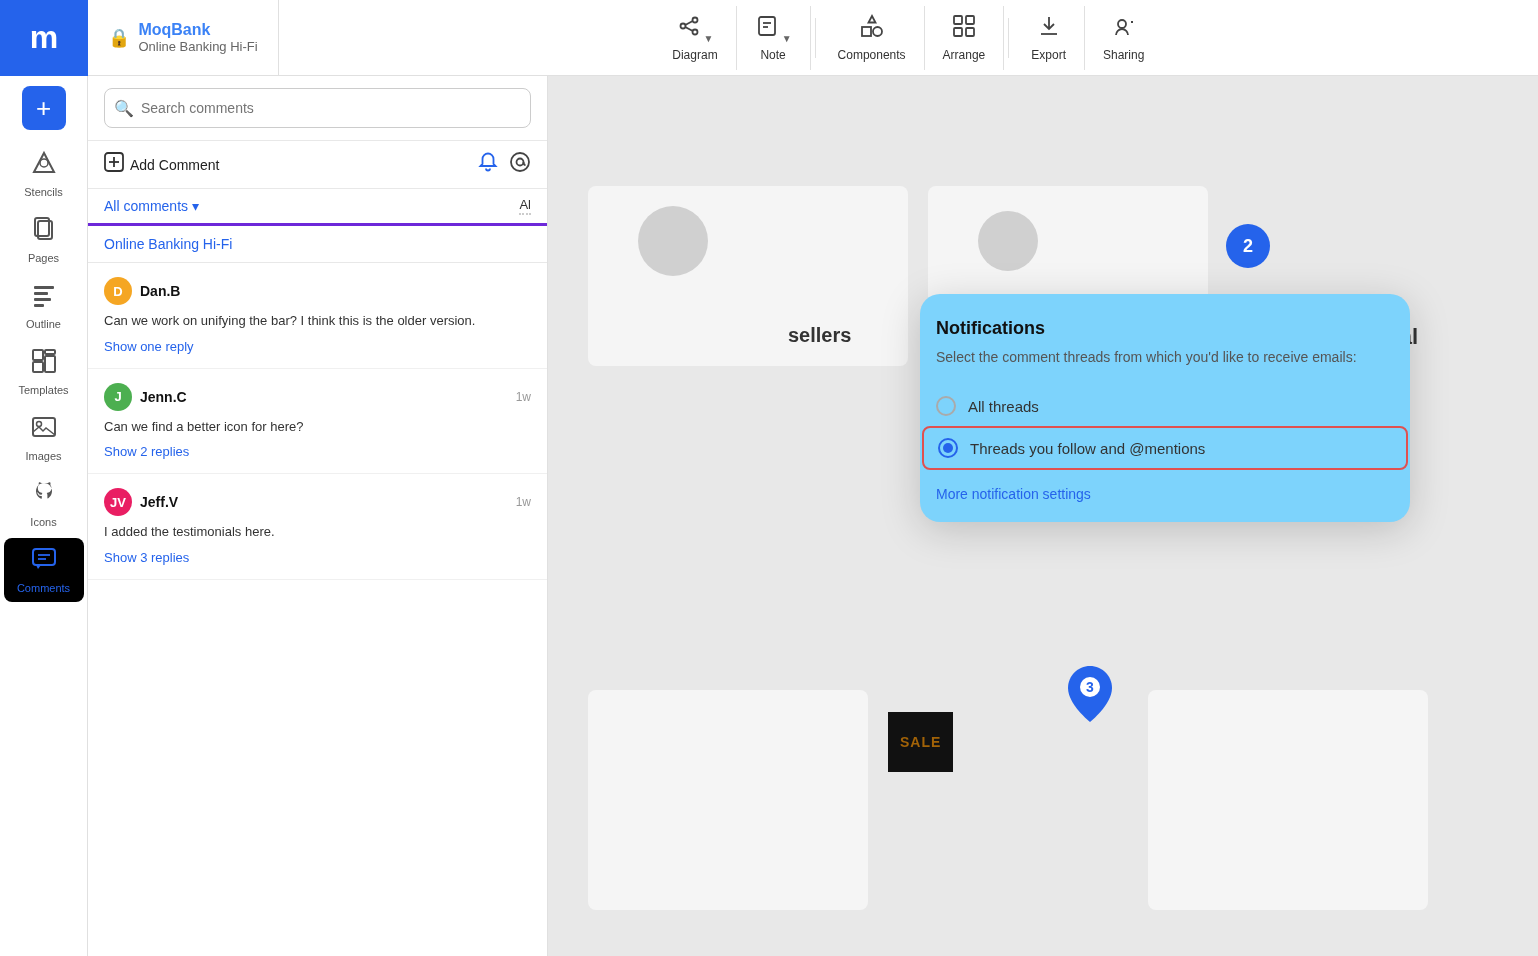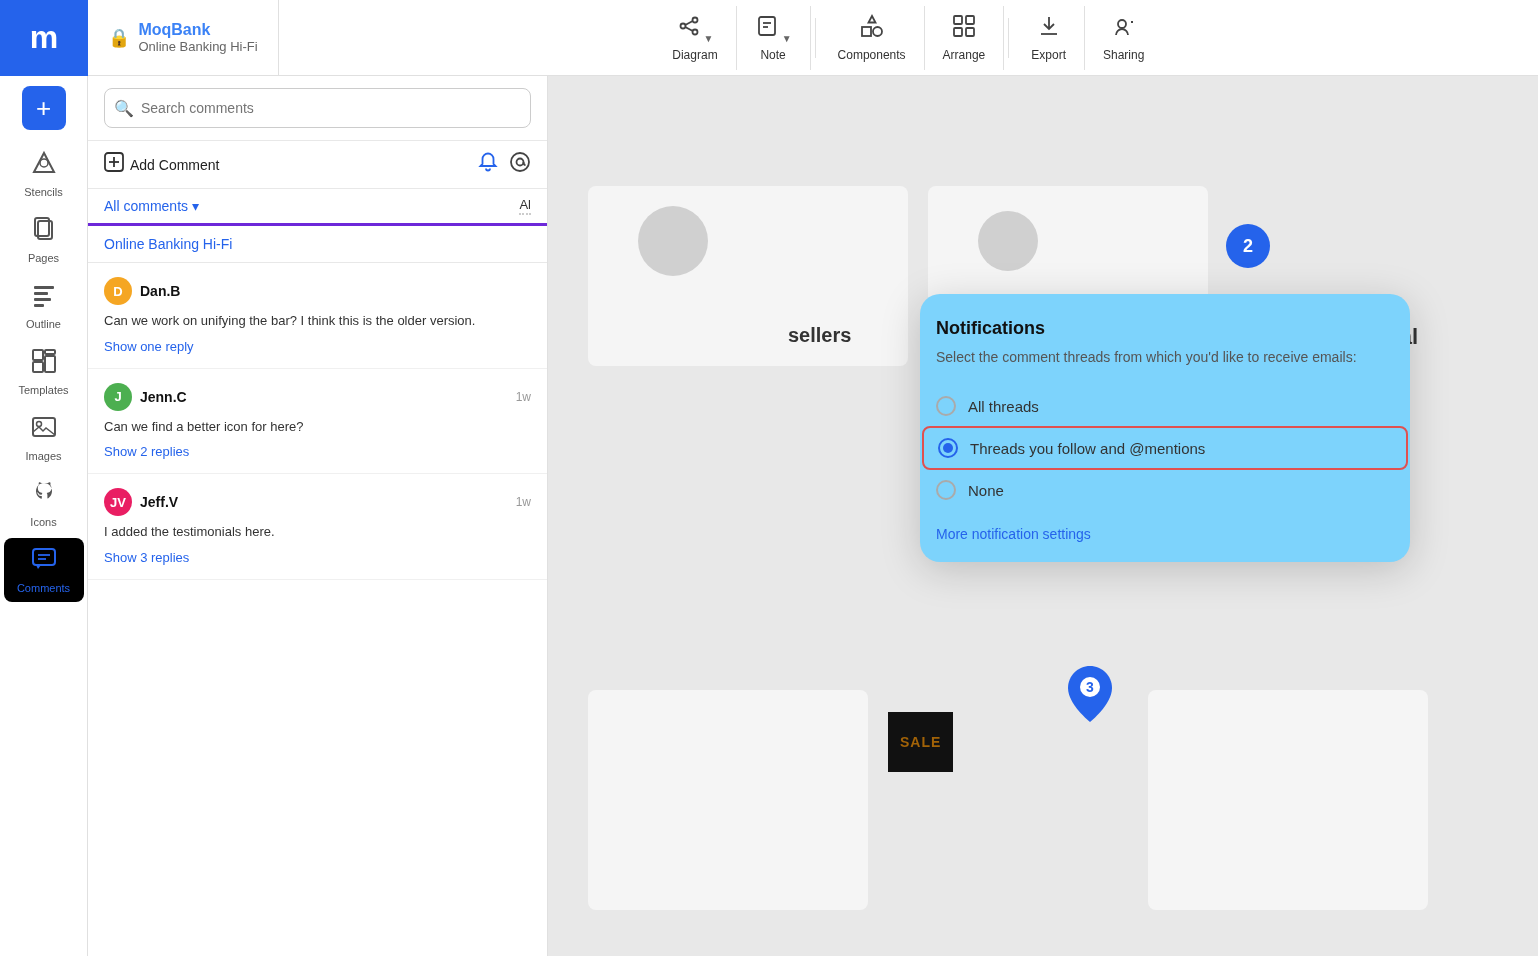"None" div.notif-option { html: <div> <div></div> <span>None</span> </div> -> none }
